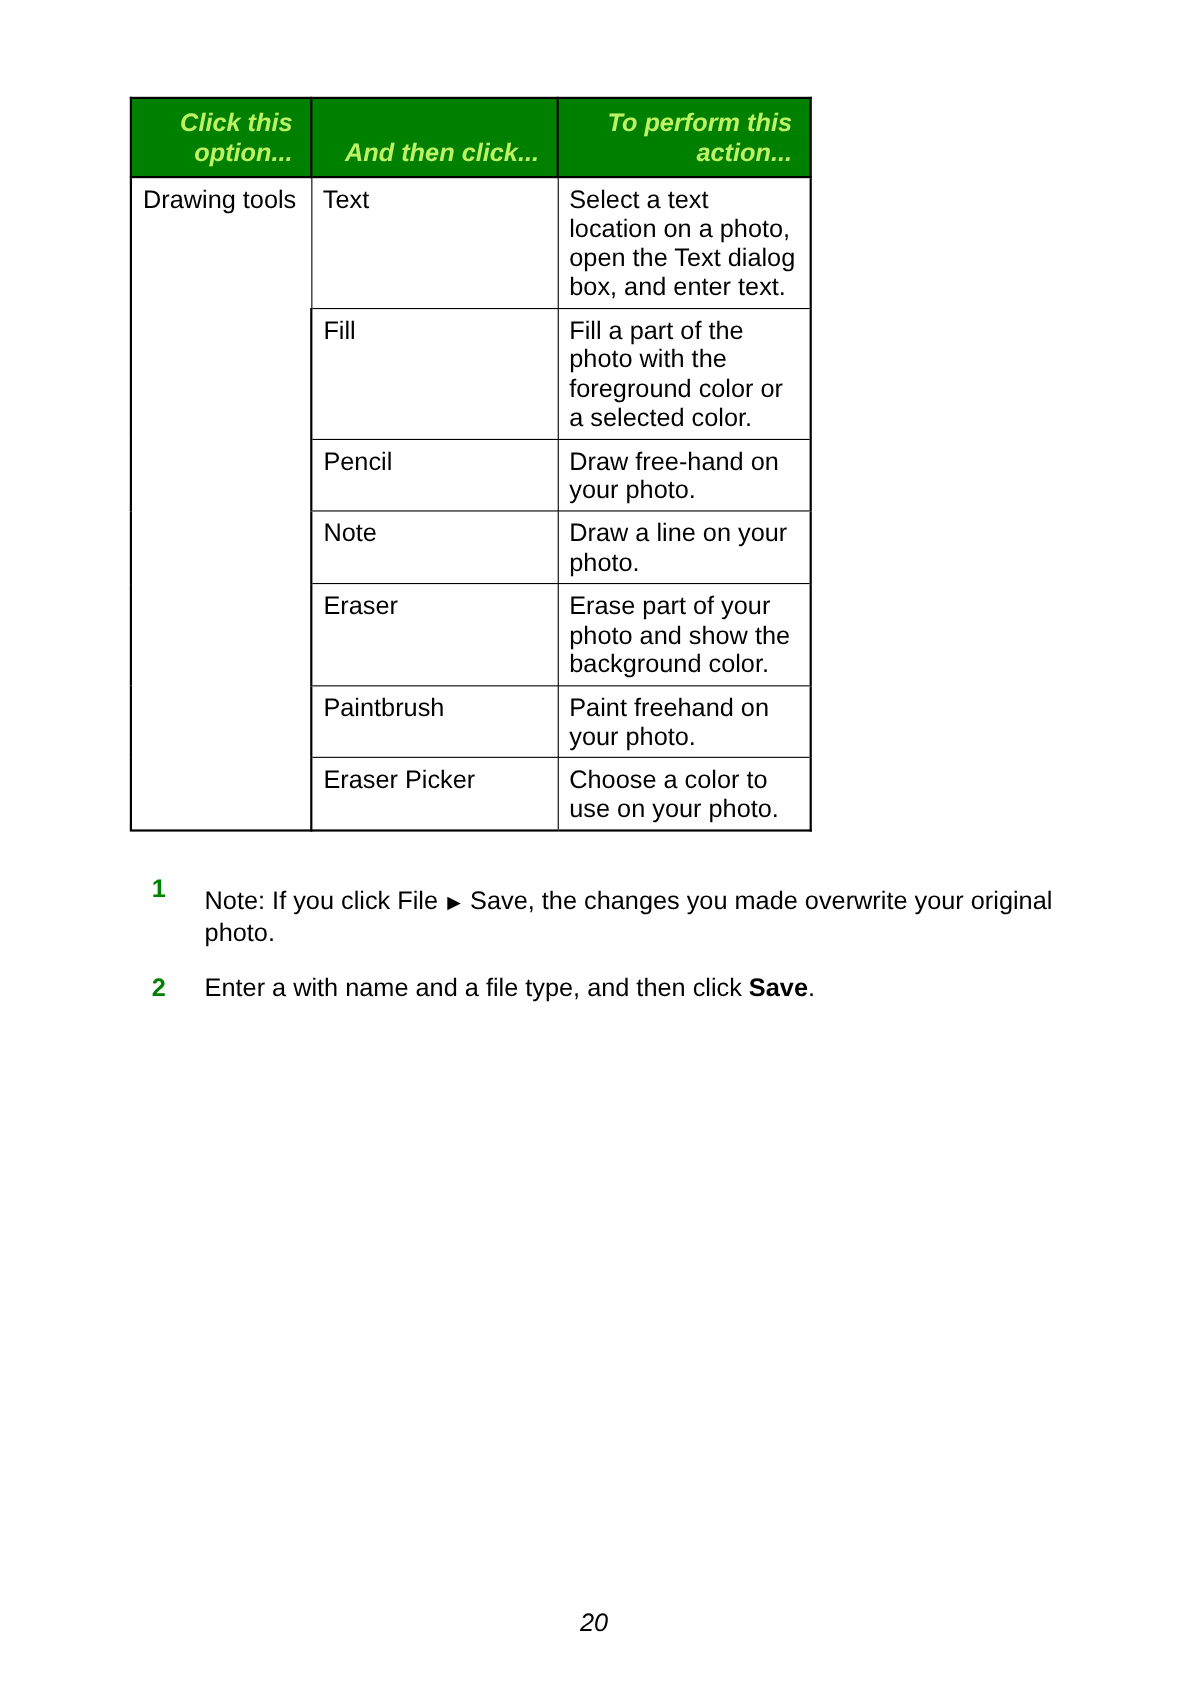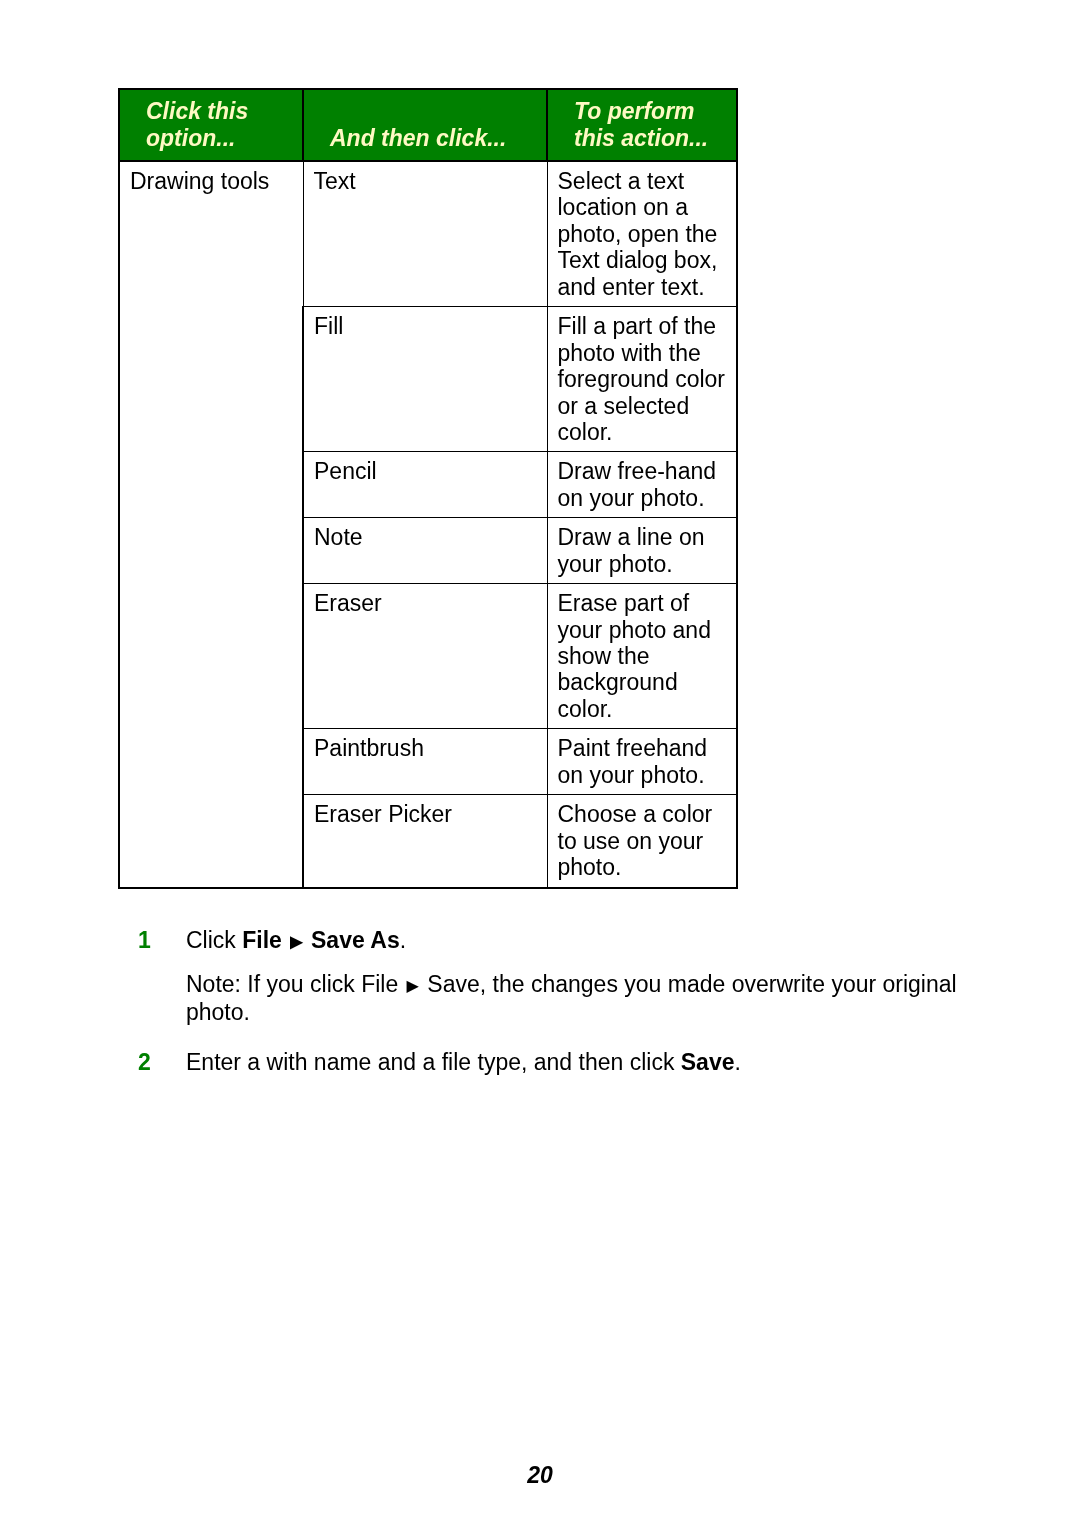"Click this option..." table.ref thead th { color: #fef9c3 -> #bef264; padding: 8px 26px -> 8px 16px; text-align: left -> right }
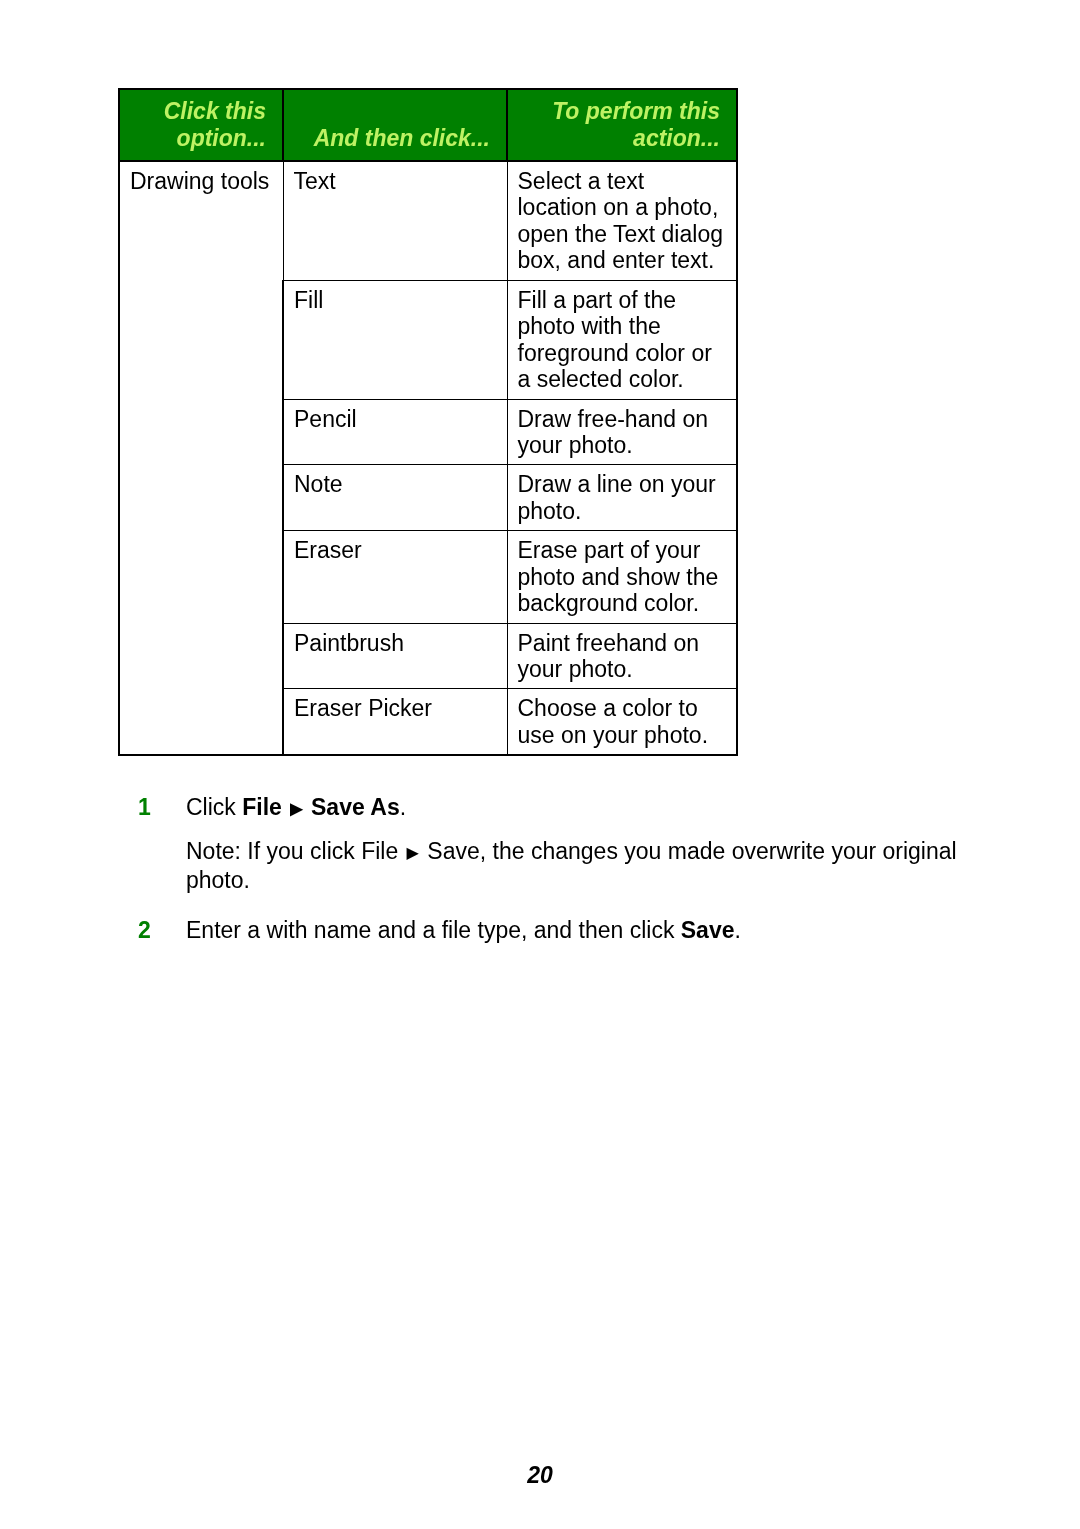"Click File ▶ Save As." div.step-text { html: <div> <span>Click </span><span>File</span> <span>▶</span> <span>Save As</span><span>.</span> </div> -> none }
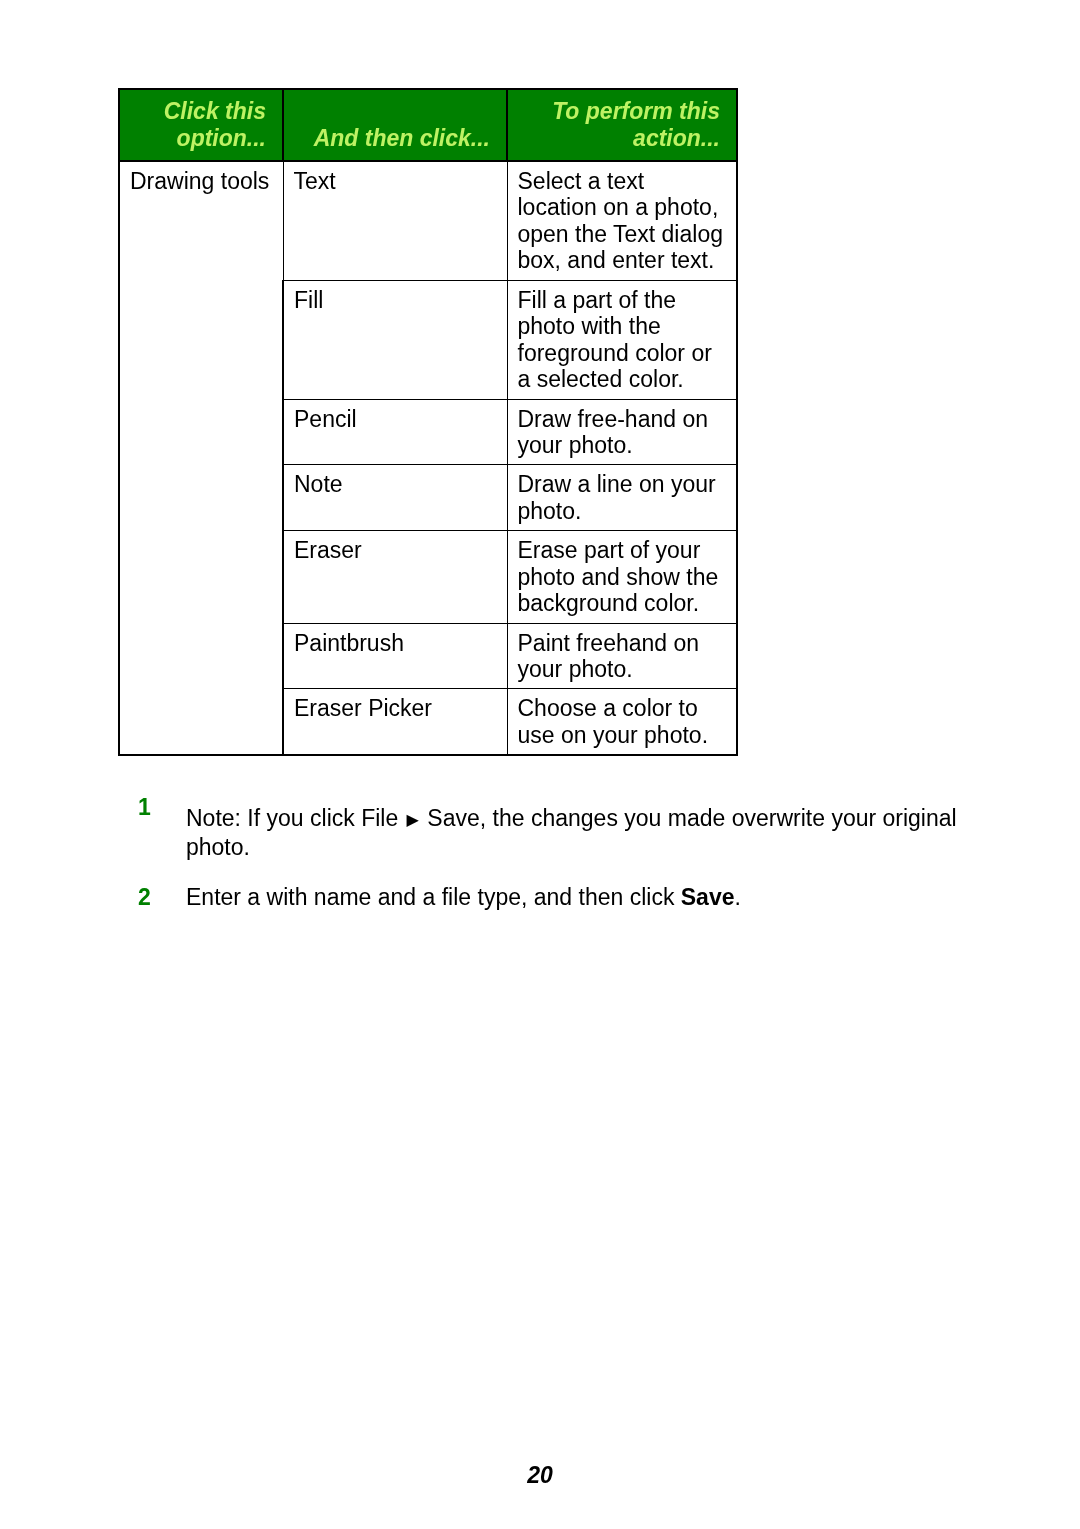"20" .page-number { font-weight: bold -> normal }
